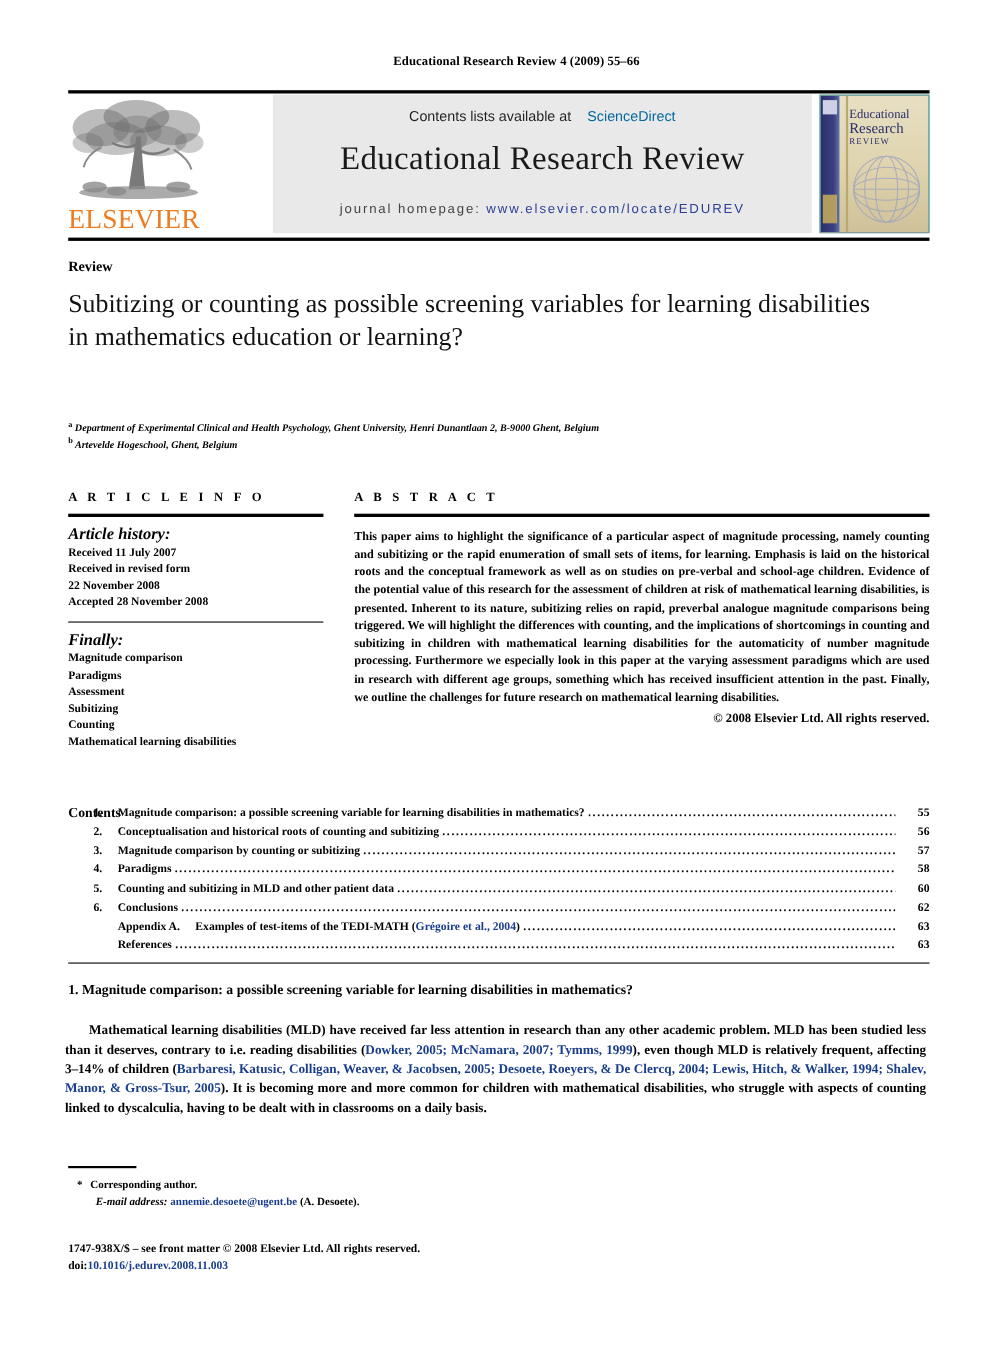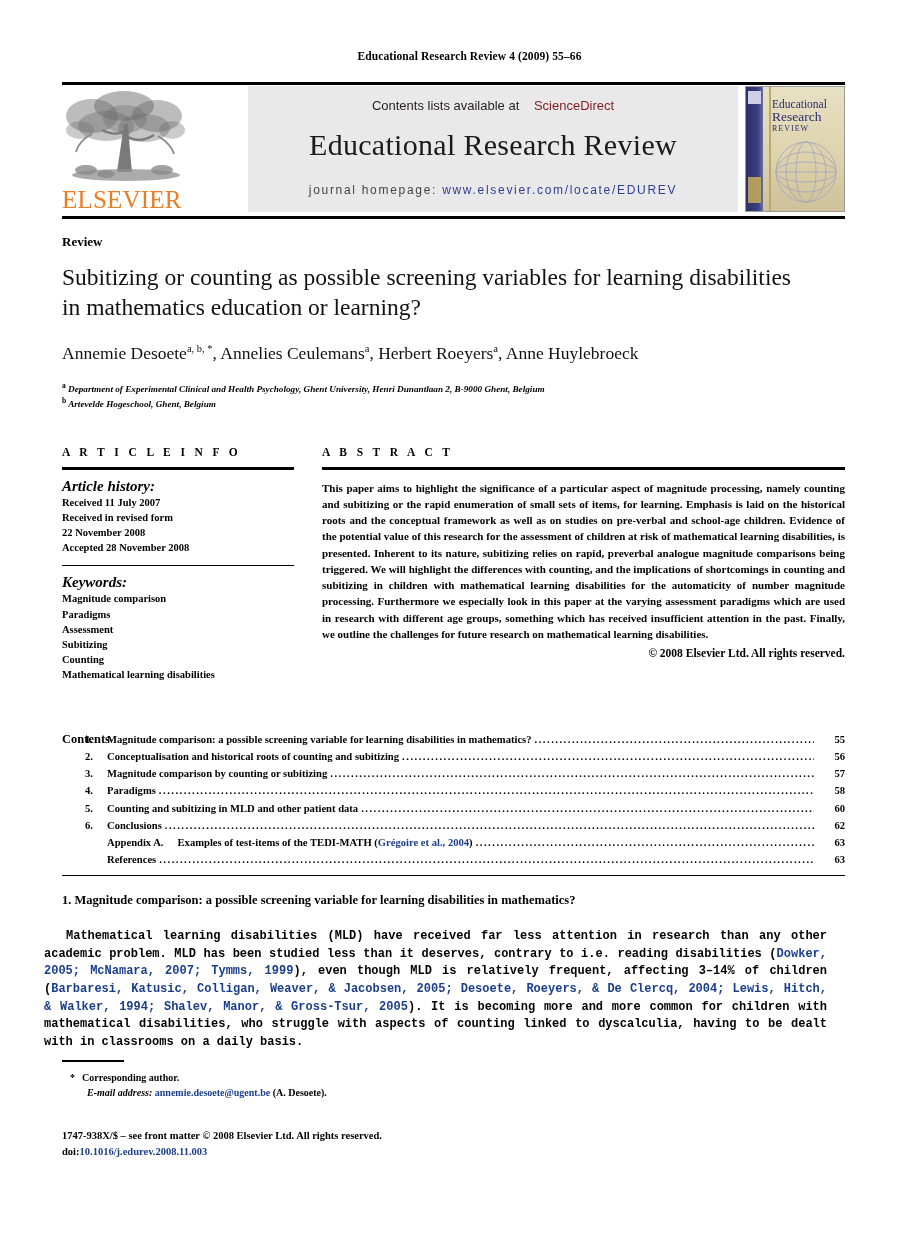"ScienceDirect" .sciencedirect { color: #7f1d1d -> #0369a1 }
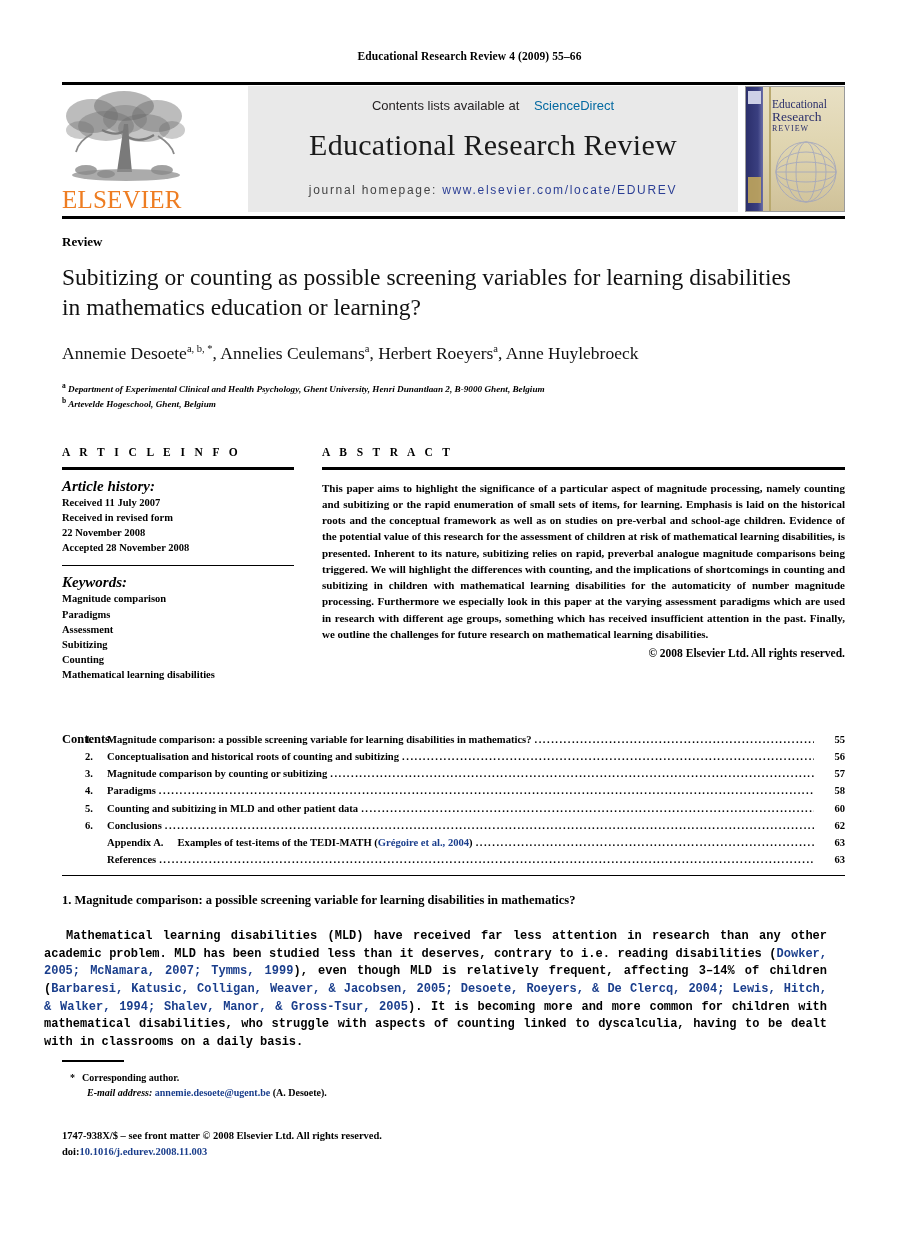"Annemie Desoetea, b, *, Annelies" div.authors { html: <div><span>Annemie Desoete</span><sup>a, b, *</sup>, <span>Annelies Ceulemans</span><sup>a</sup>, <span>Herbert Roeyers</span><sup>a</sup>, <span>Anne Huylebroeck</span></div> -> none }
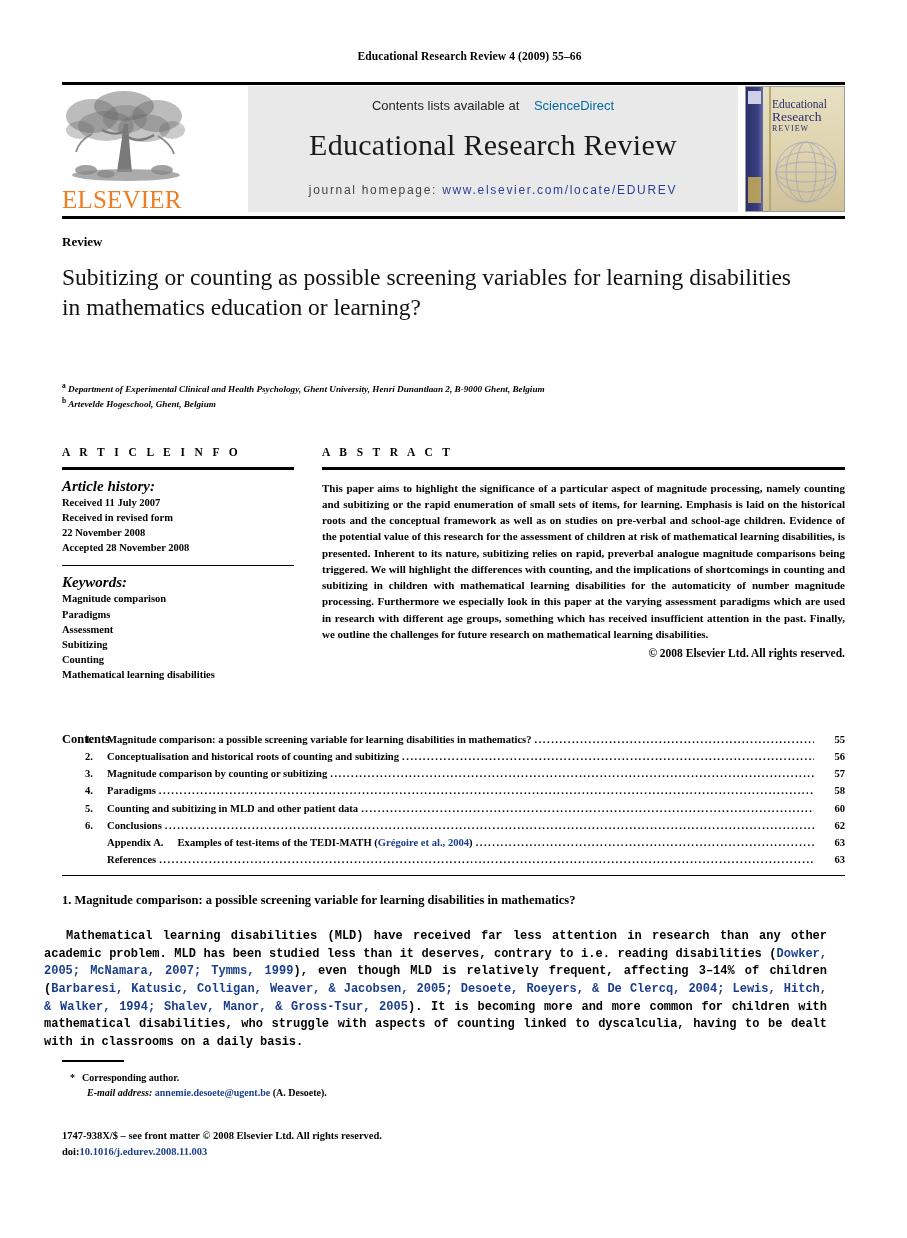"Keywords:" div.kw-head { text: Keywords -> Finally }
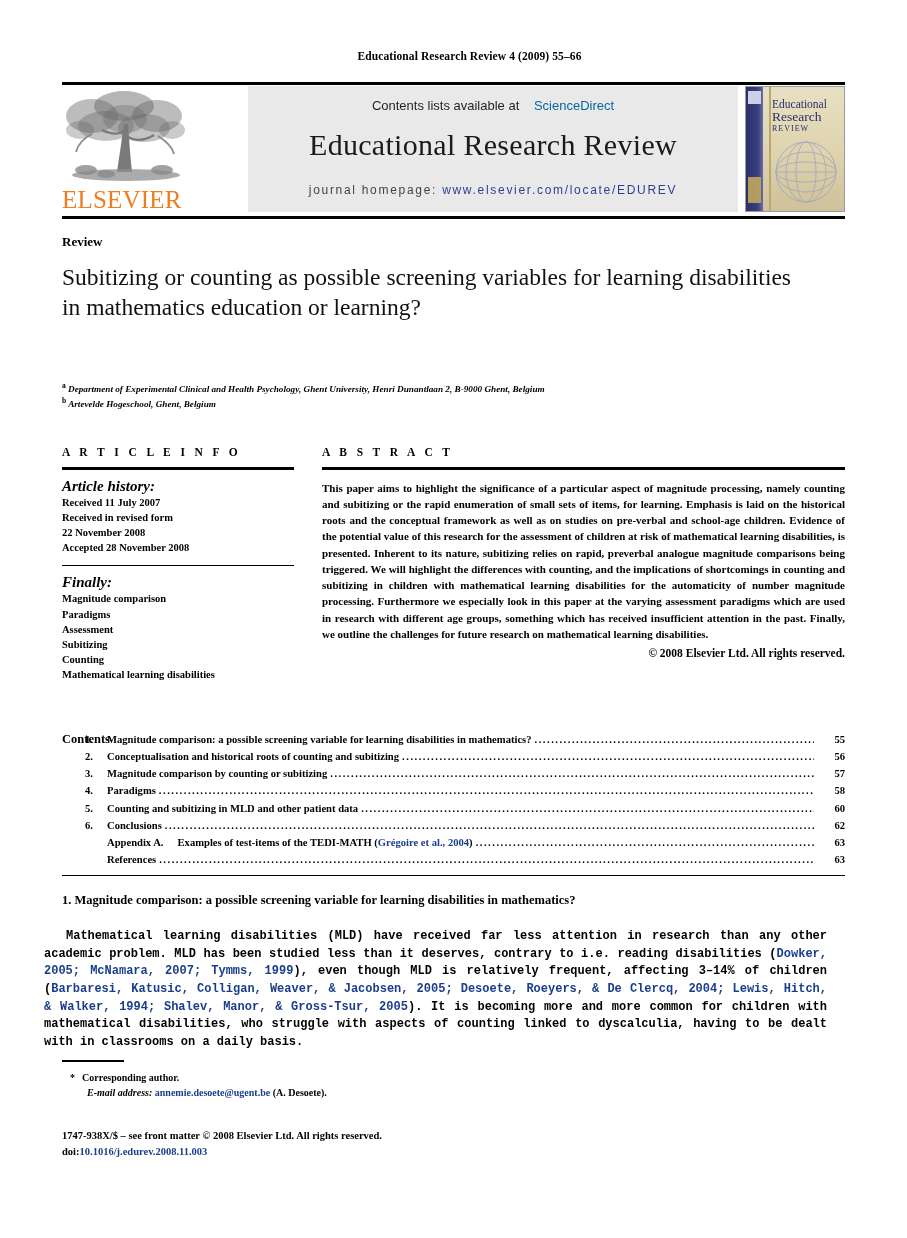"Mathematical learning disabilities (MLD)" .sec1-body { font-family: Liberation Mono, monospace -> Liberation Serif, serif; left: 44px -> 59px }
